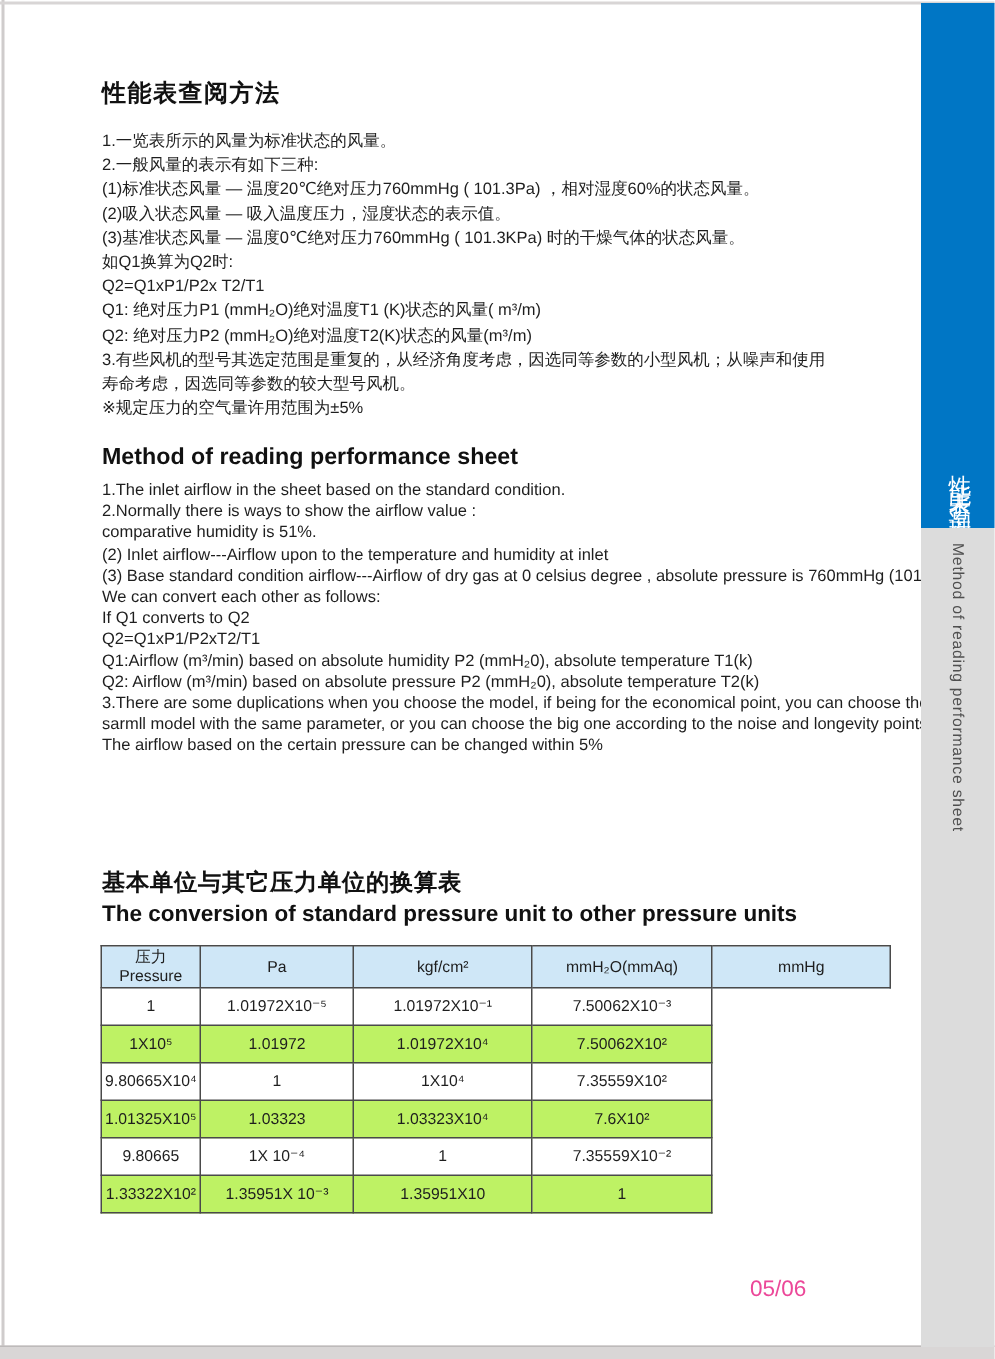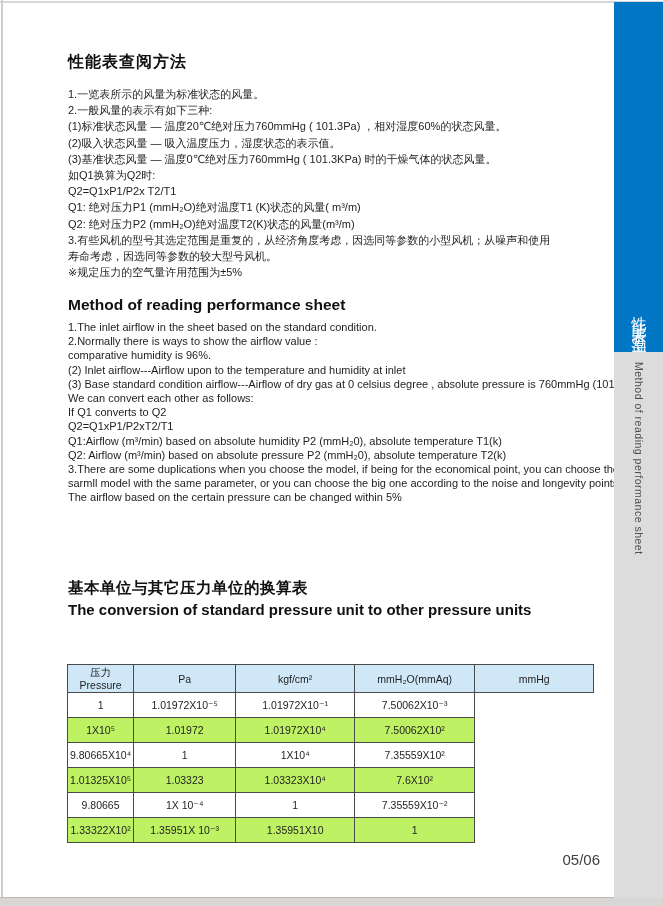"comparative humidity is 96%." div { text: 96% -> 51% }
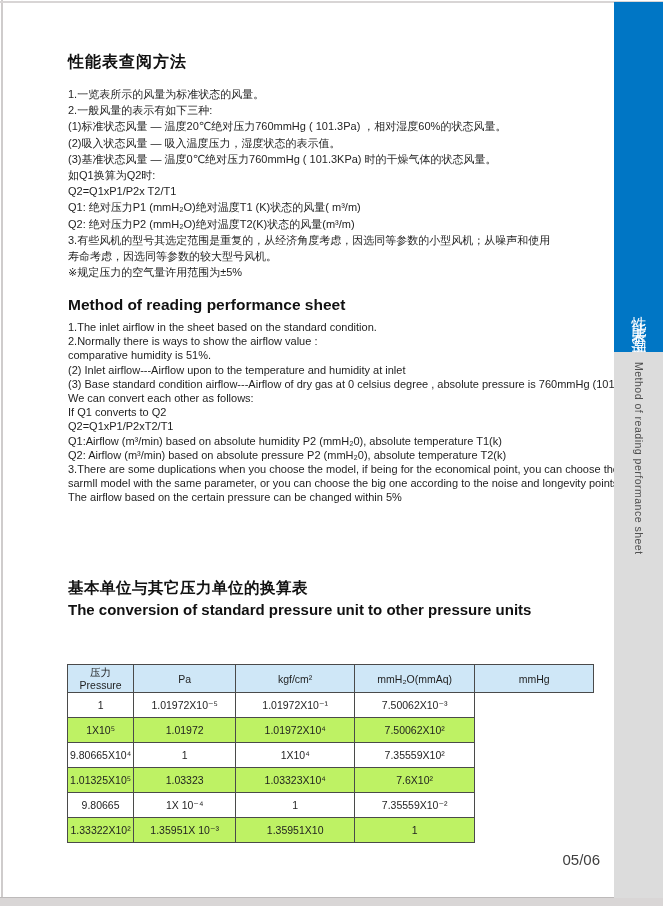"压力" table.conv { top: 664px -> 630px }
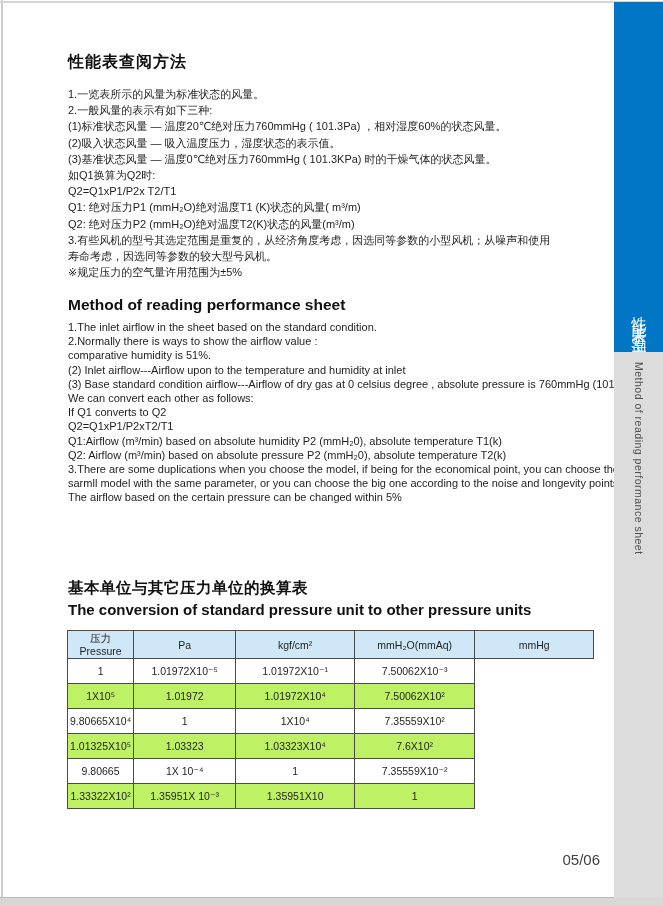"05/06" .page-number { color: #404040 -> #ec4899; text-align: right -> left }
